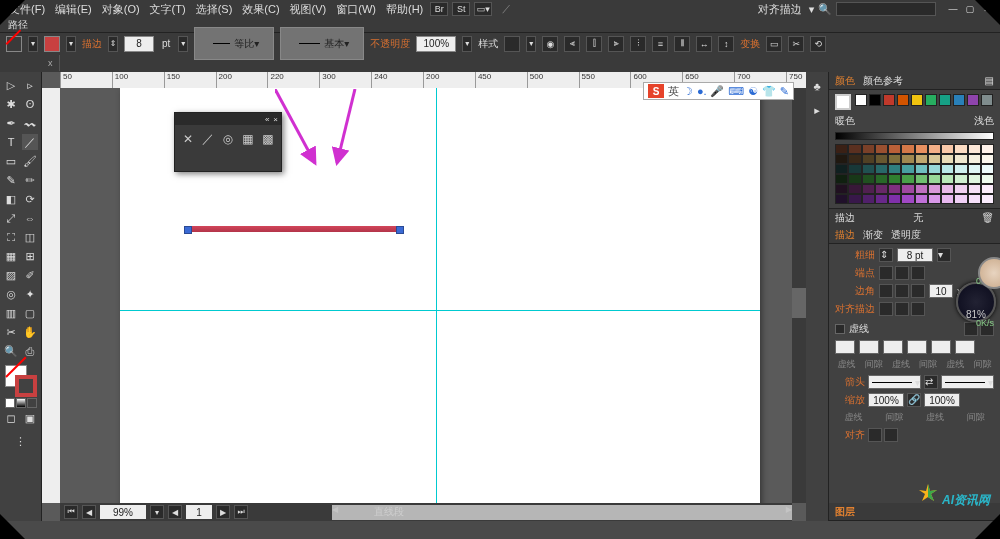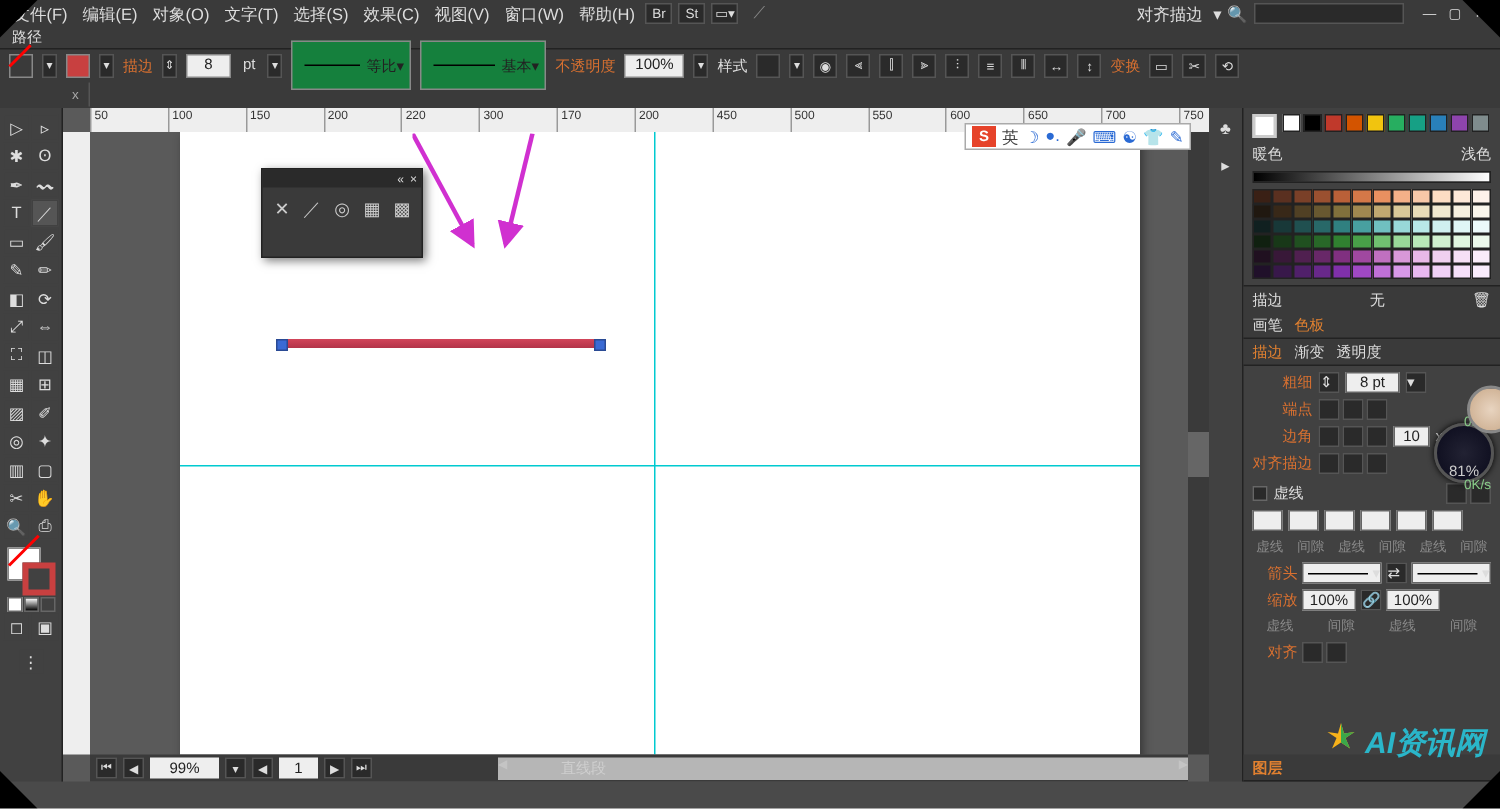"等比" .widebox { background: #15803d -> #737373; padding: 0 4px -> 0 14px }
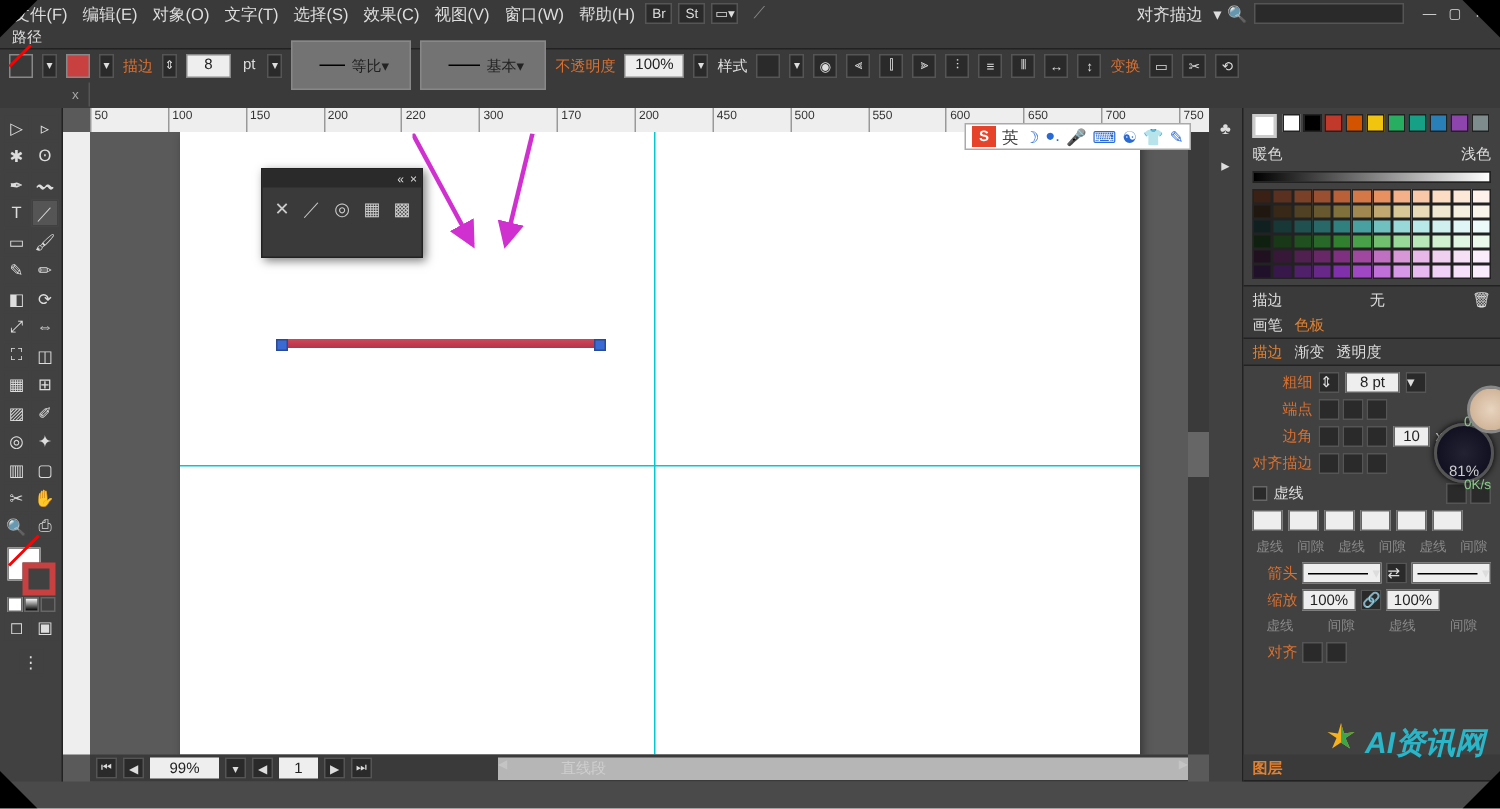"170" div.tick { text: 170 -> 240 }
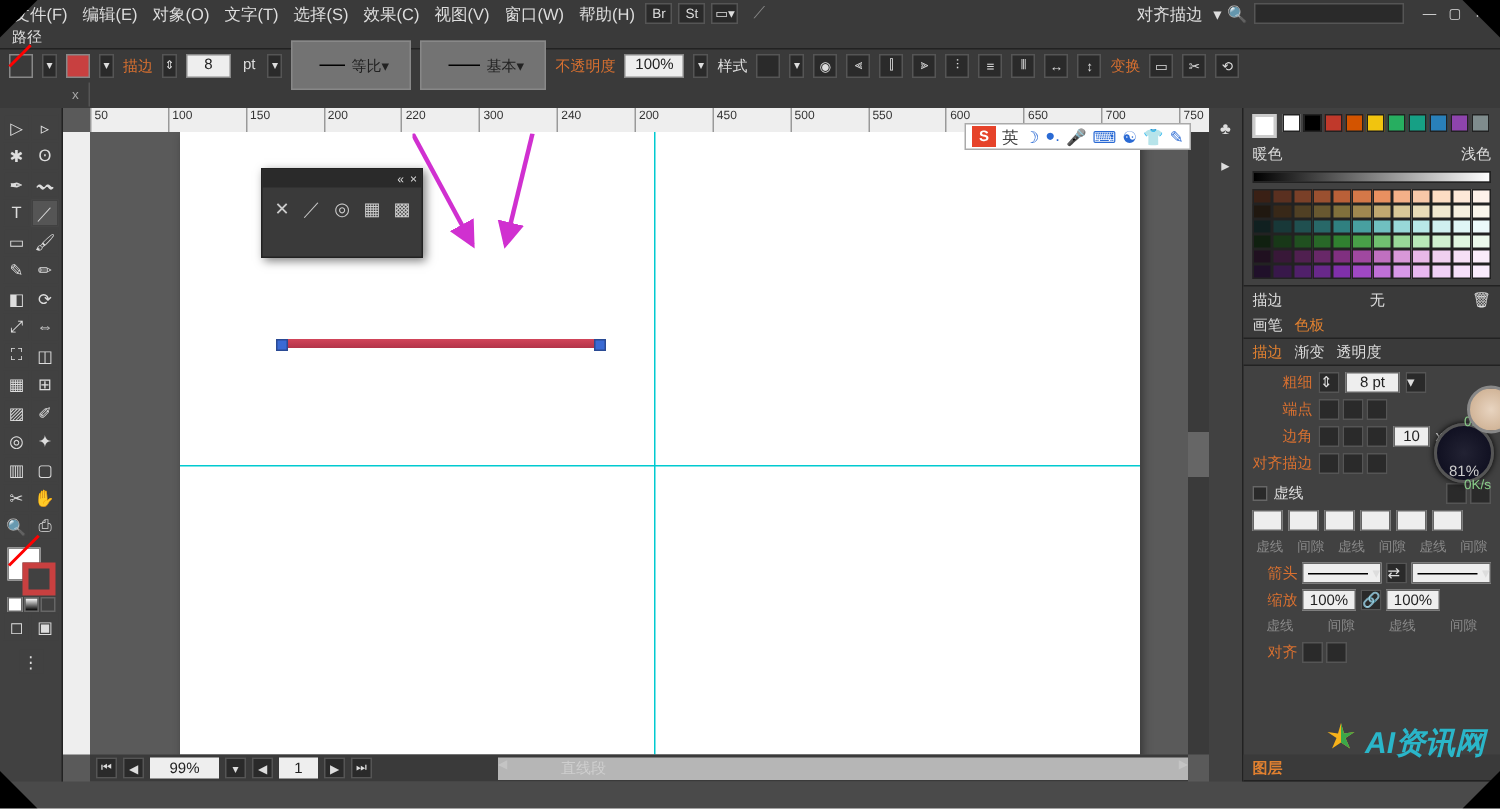"颜色" div.pane-hdr { html: none -> <div> <span>颜色</span> <span>颜色参考</span> <span>▤</span> </div> }
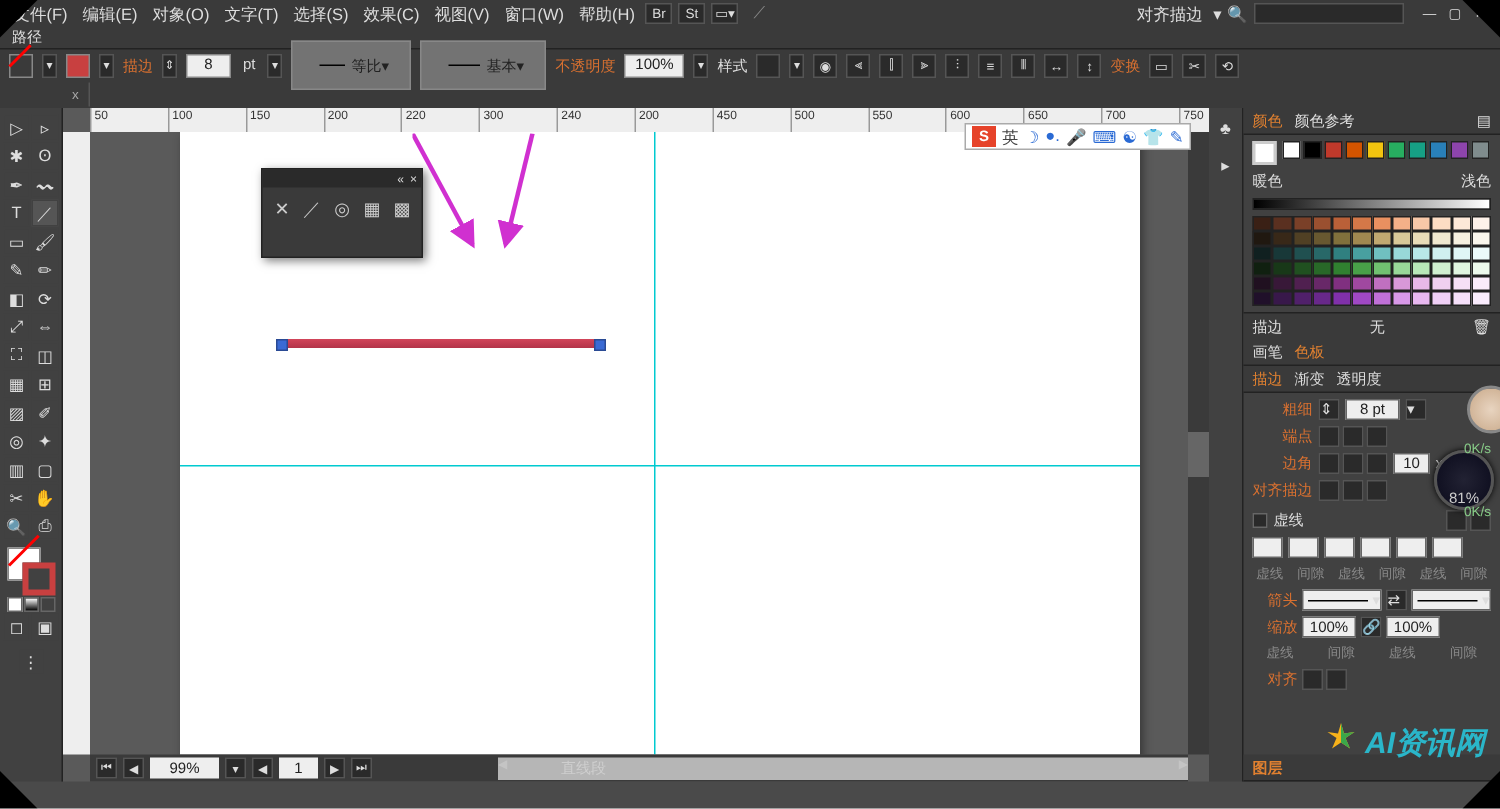"画笔" div.pane-hdr { html: <div> <span>画笔</span> <span>色板</span> </div> -> none }
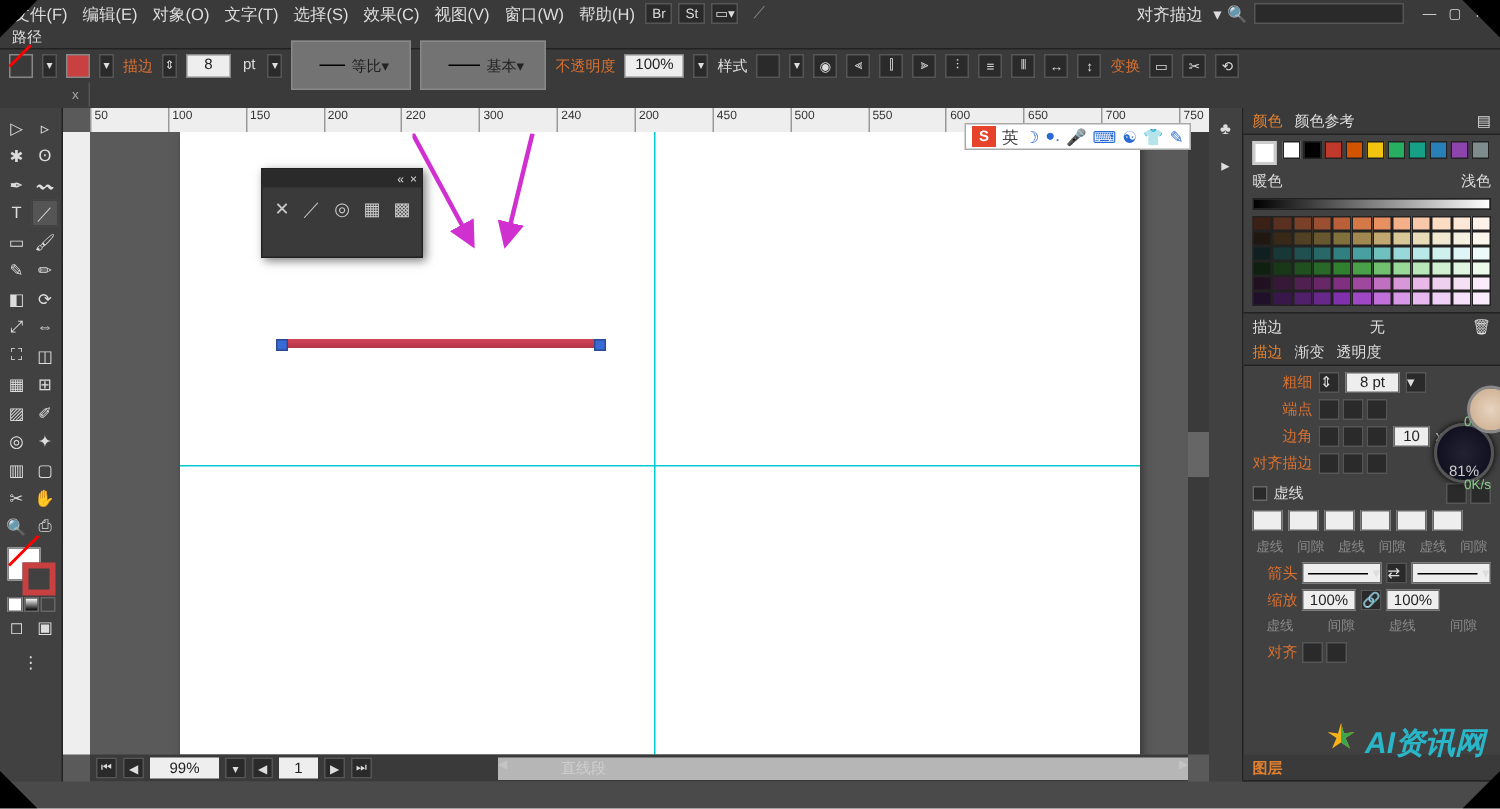"AI资讯网" .wm { font-size: 20px -> 12px }
